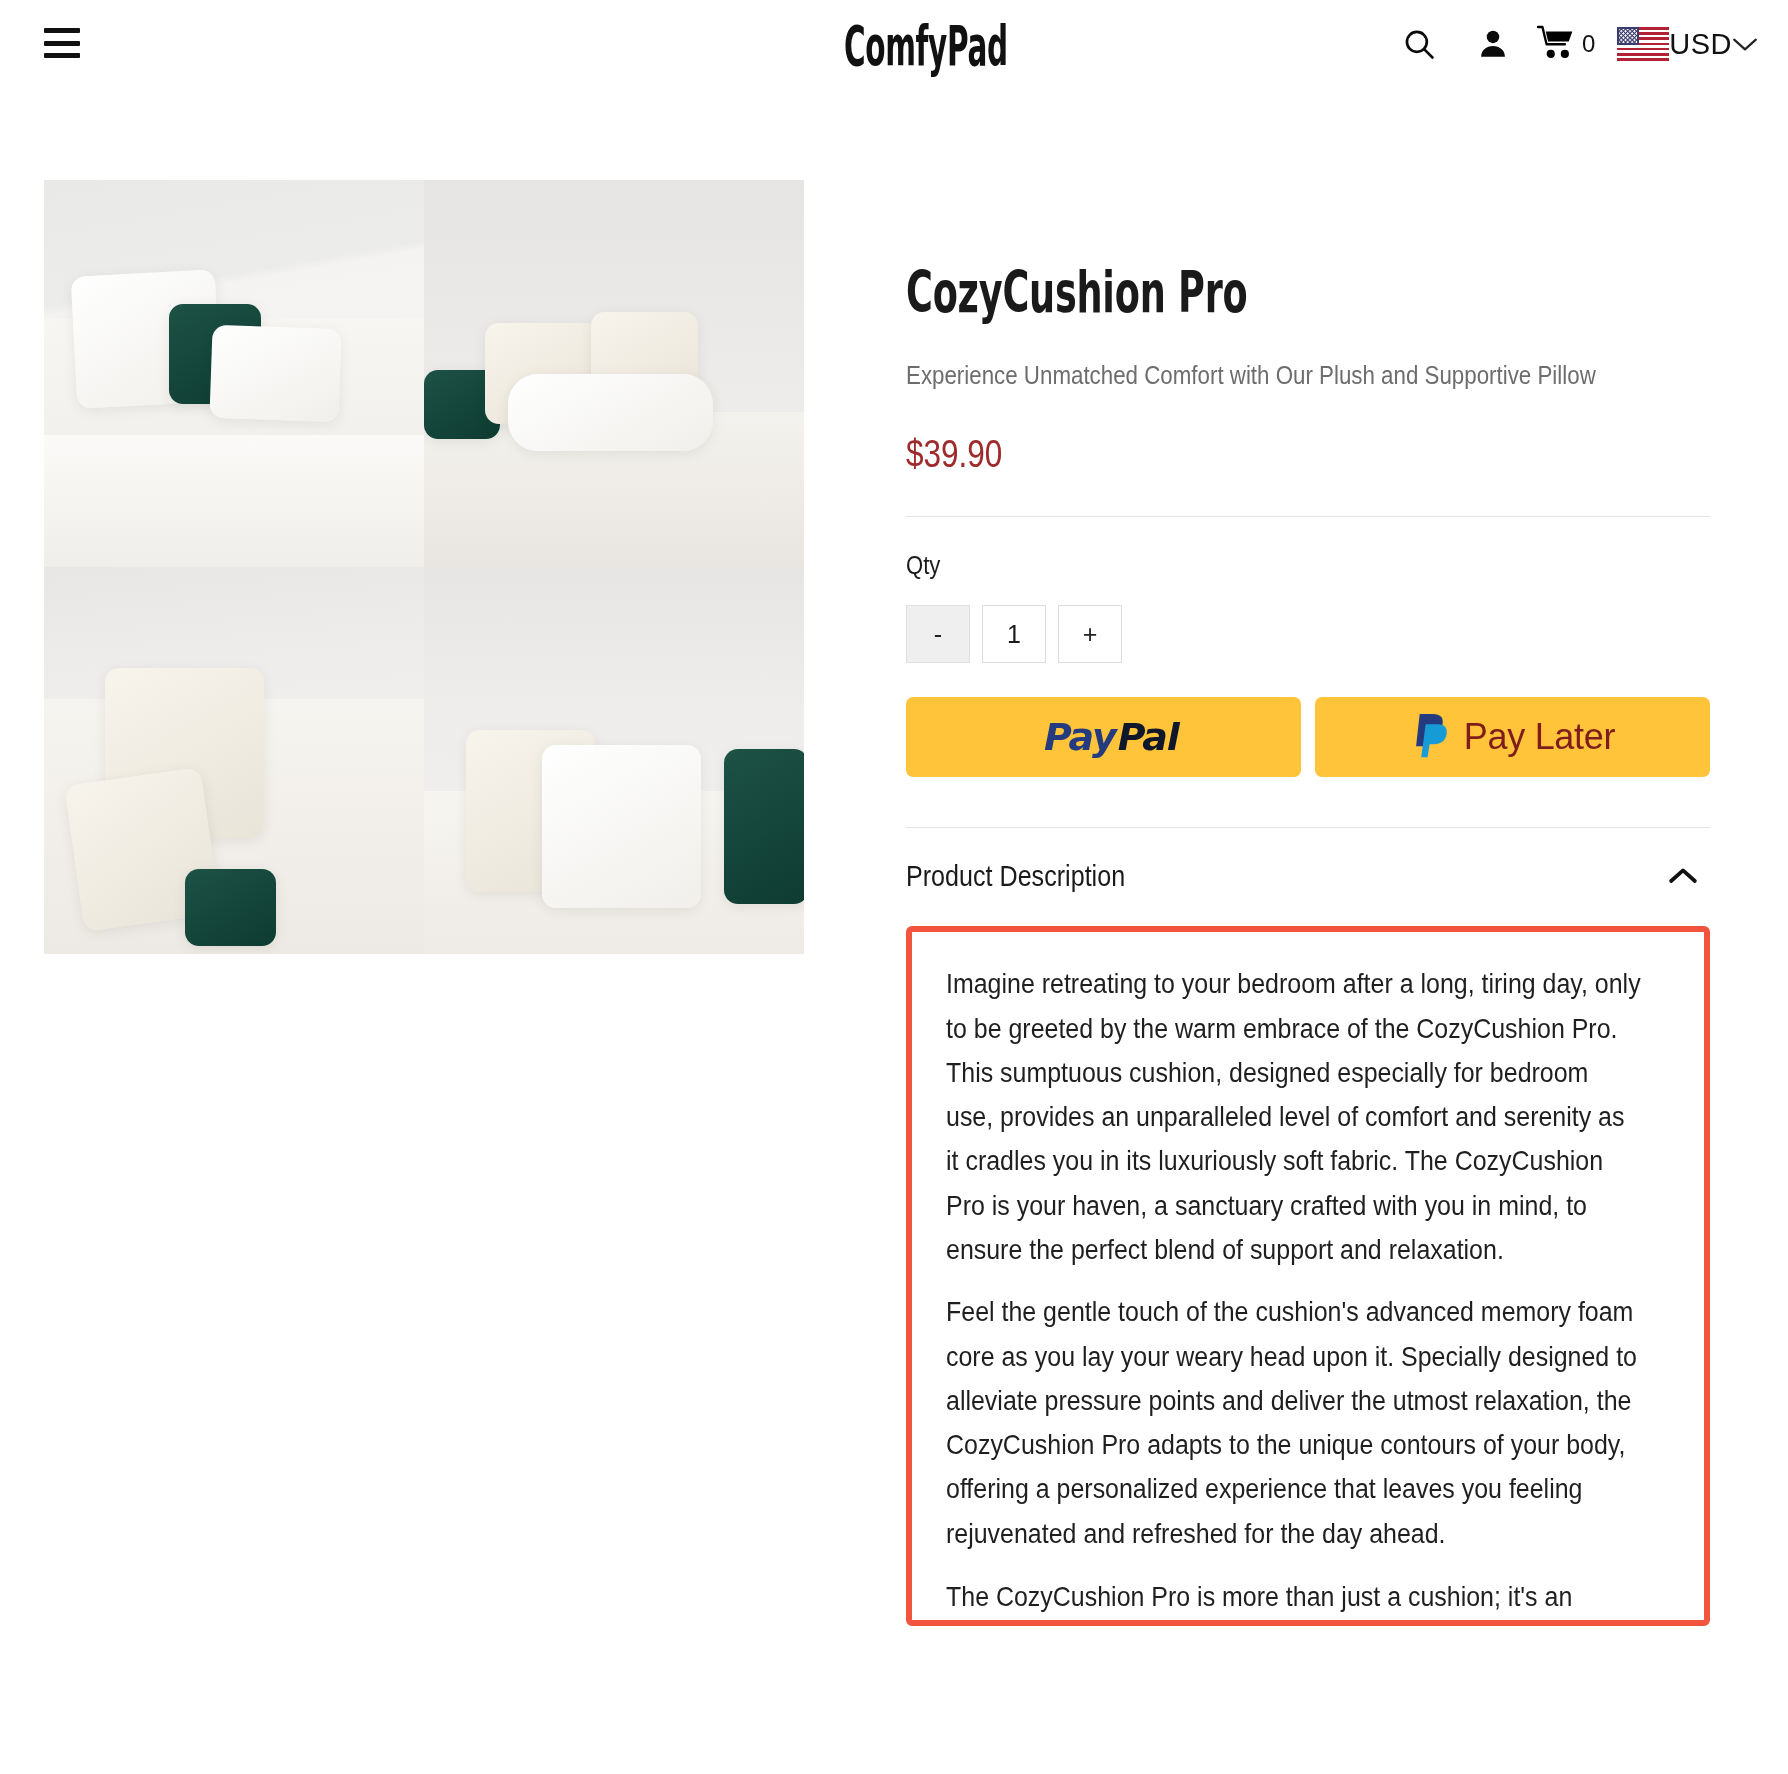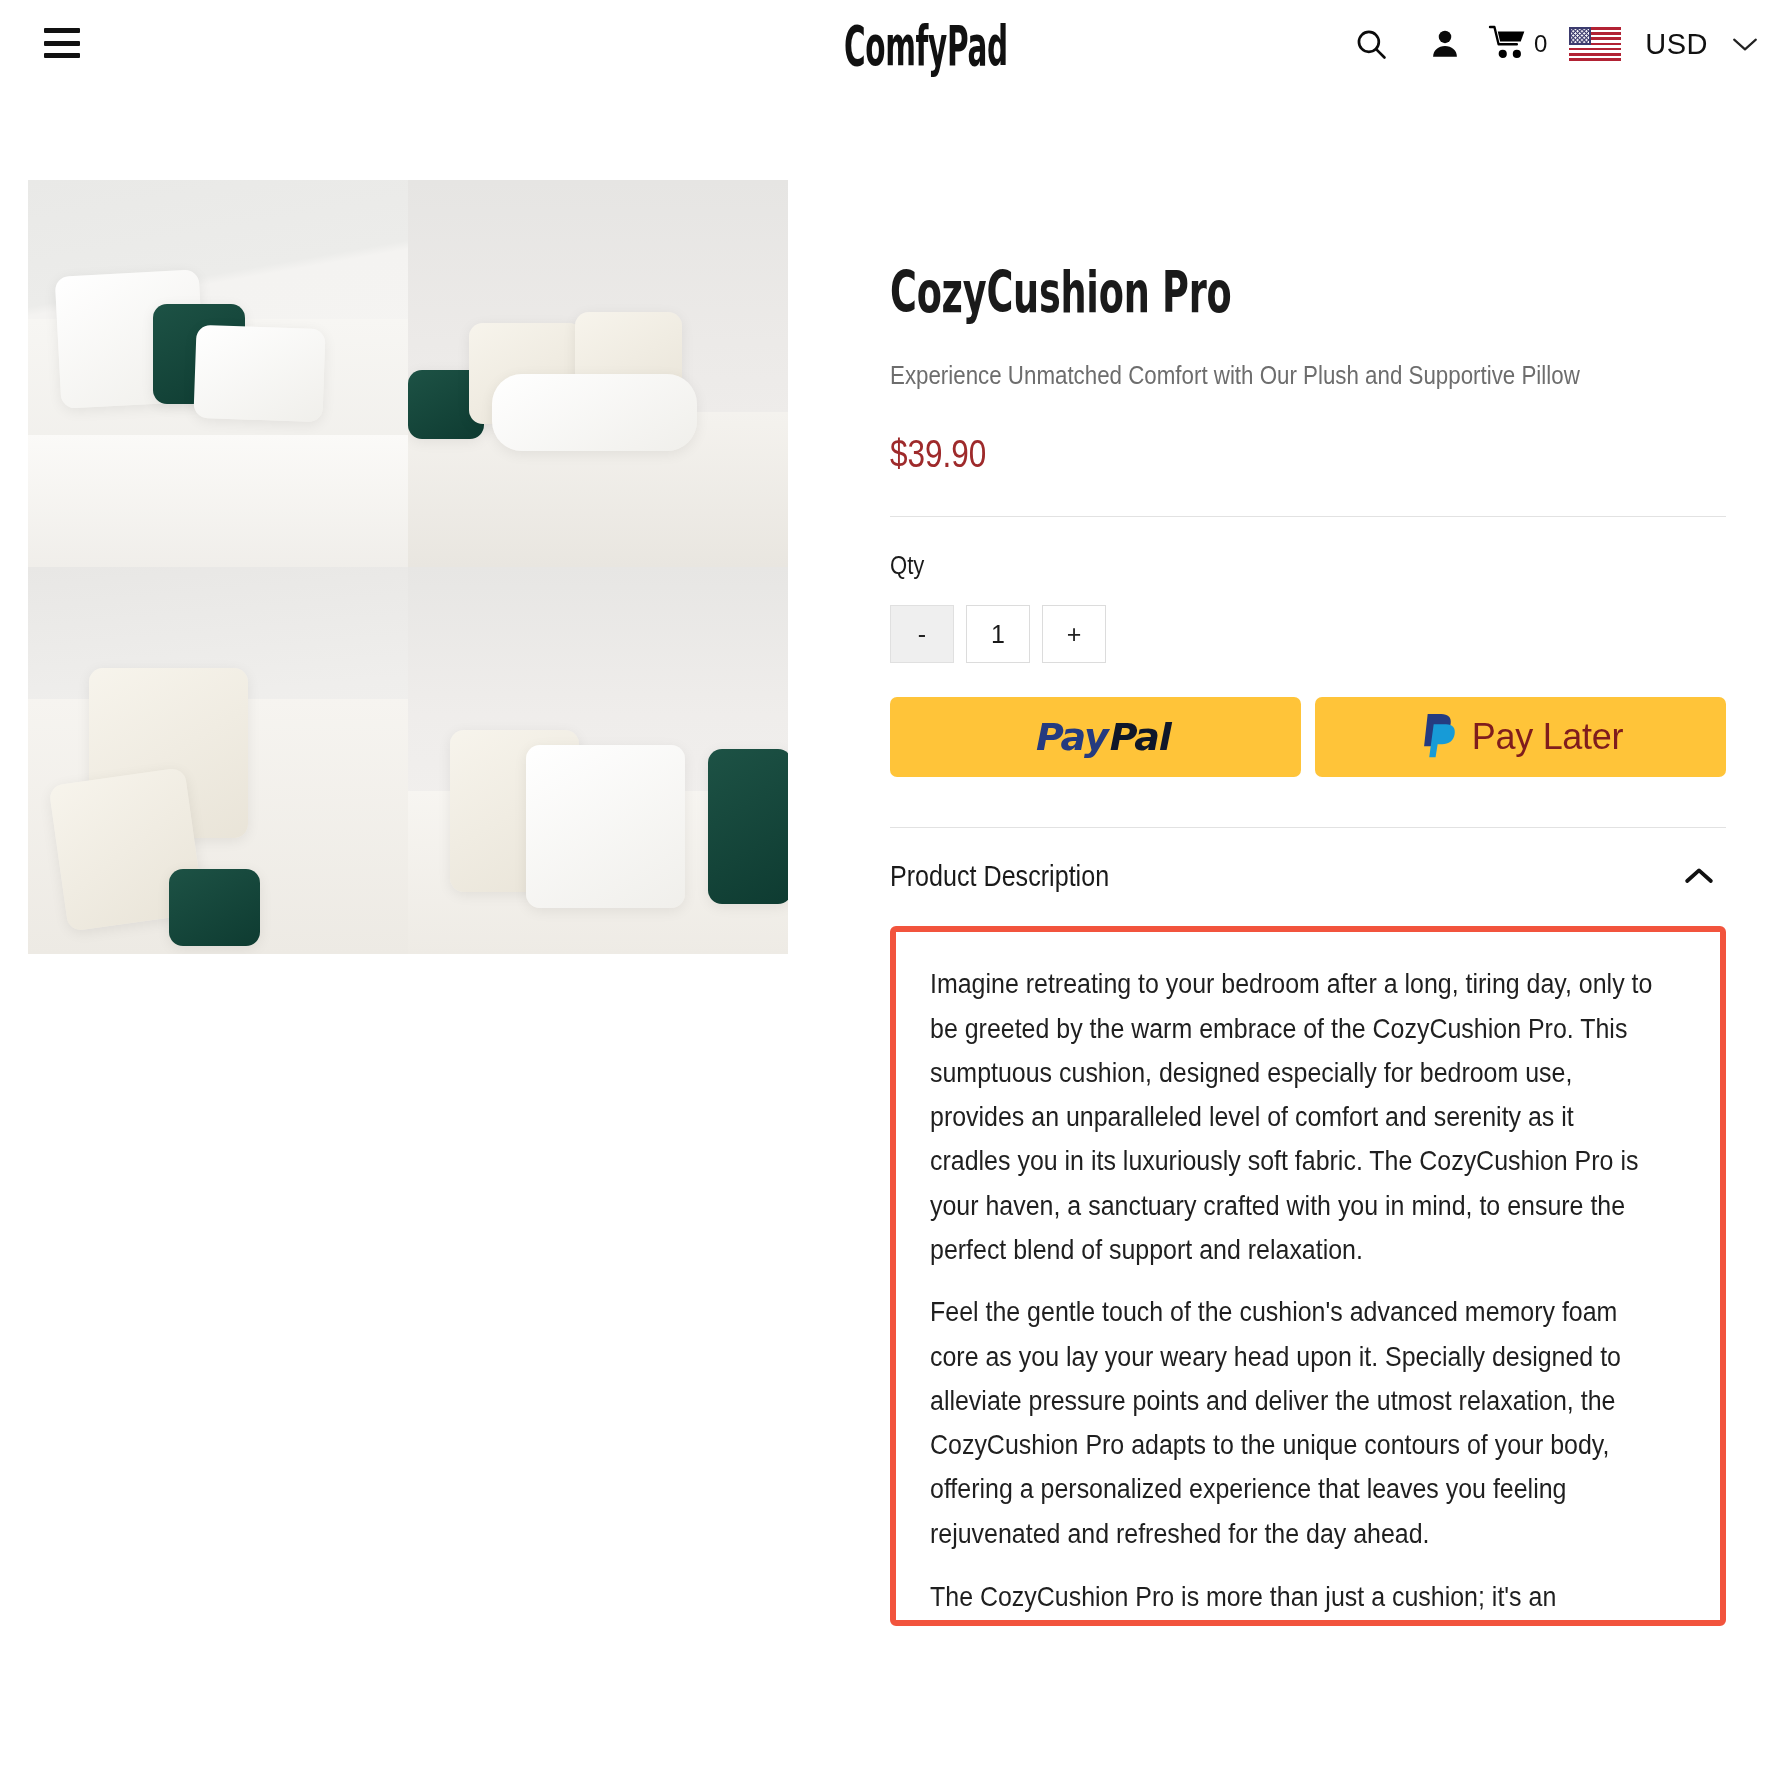"USD" .currency-picker { gap: 24px -> 0 }
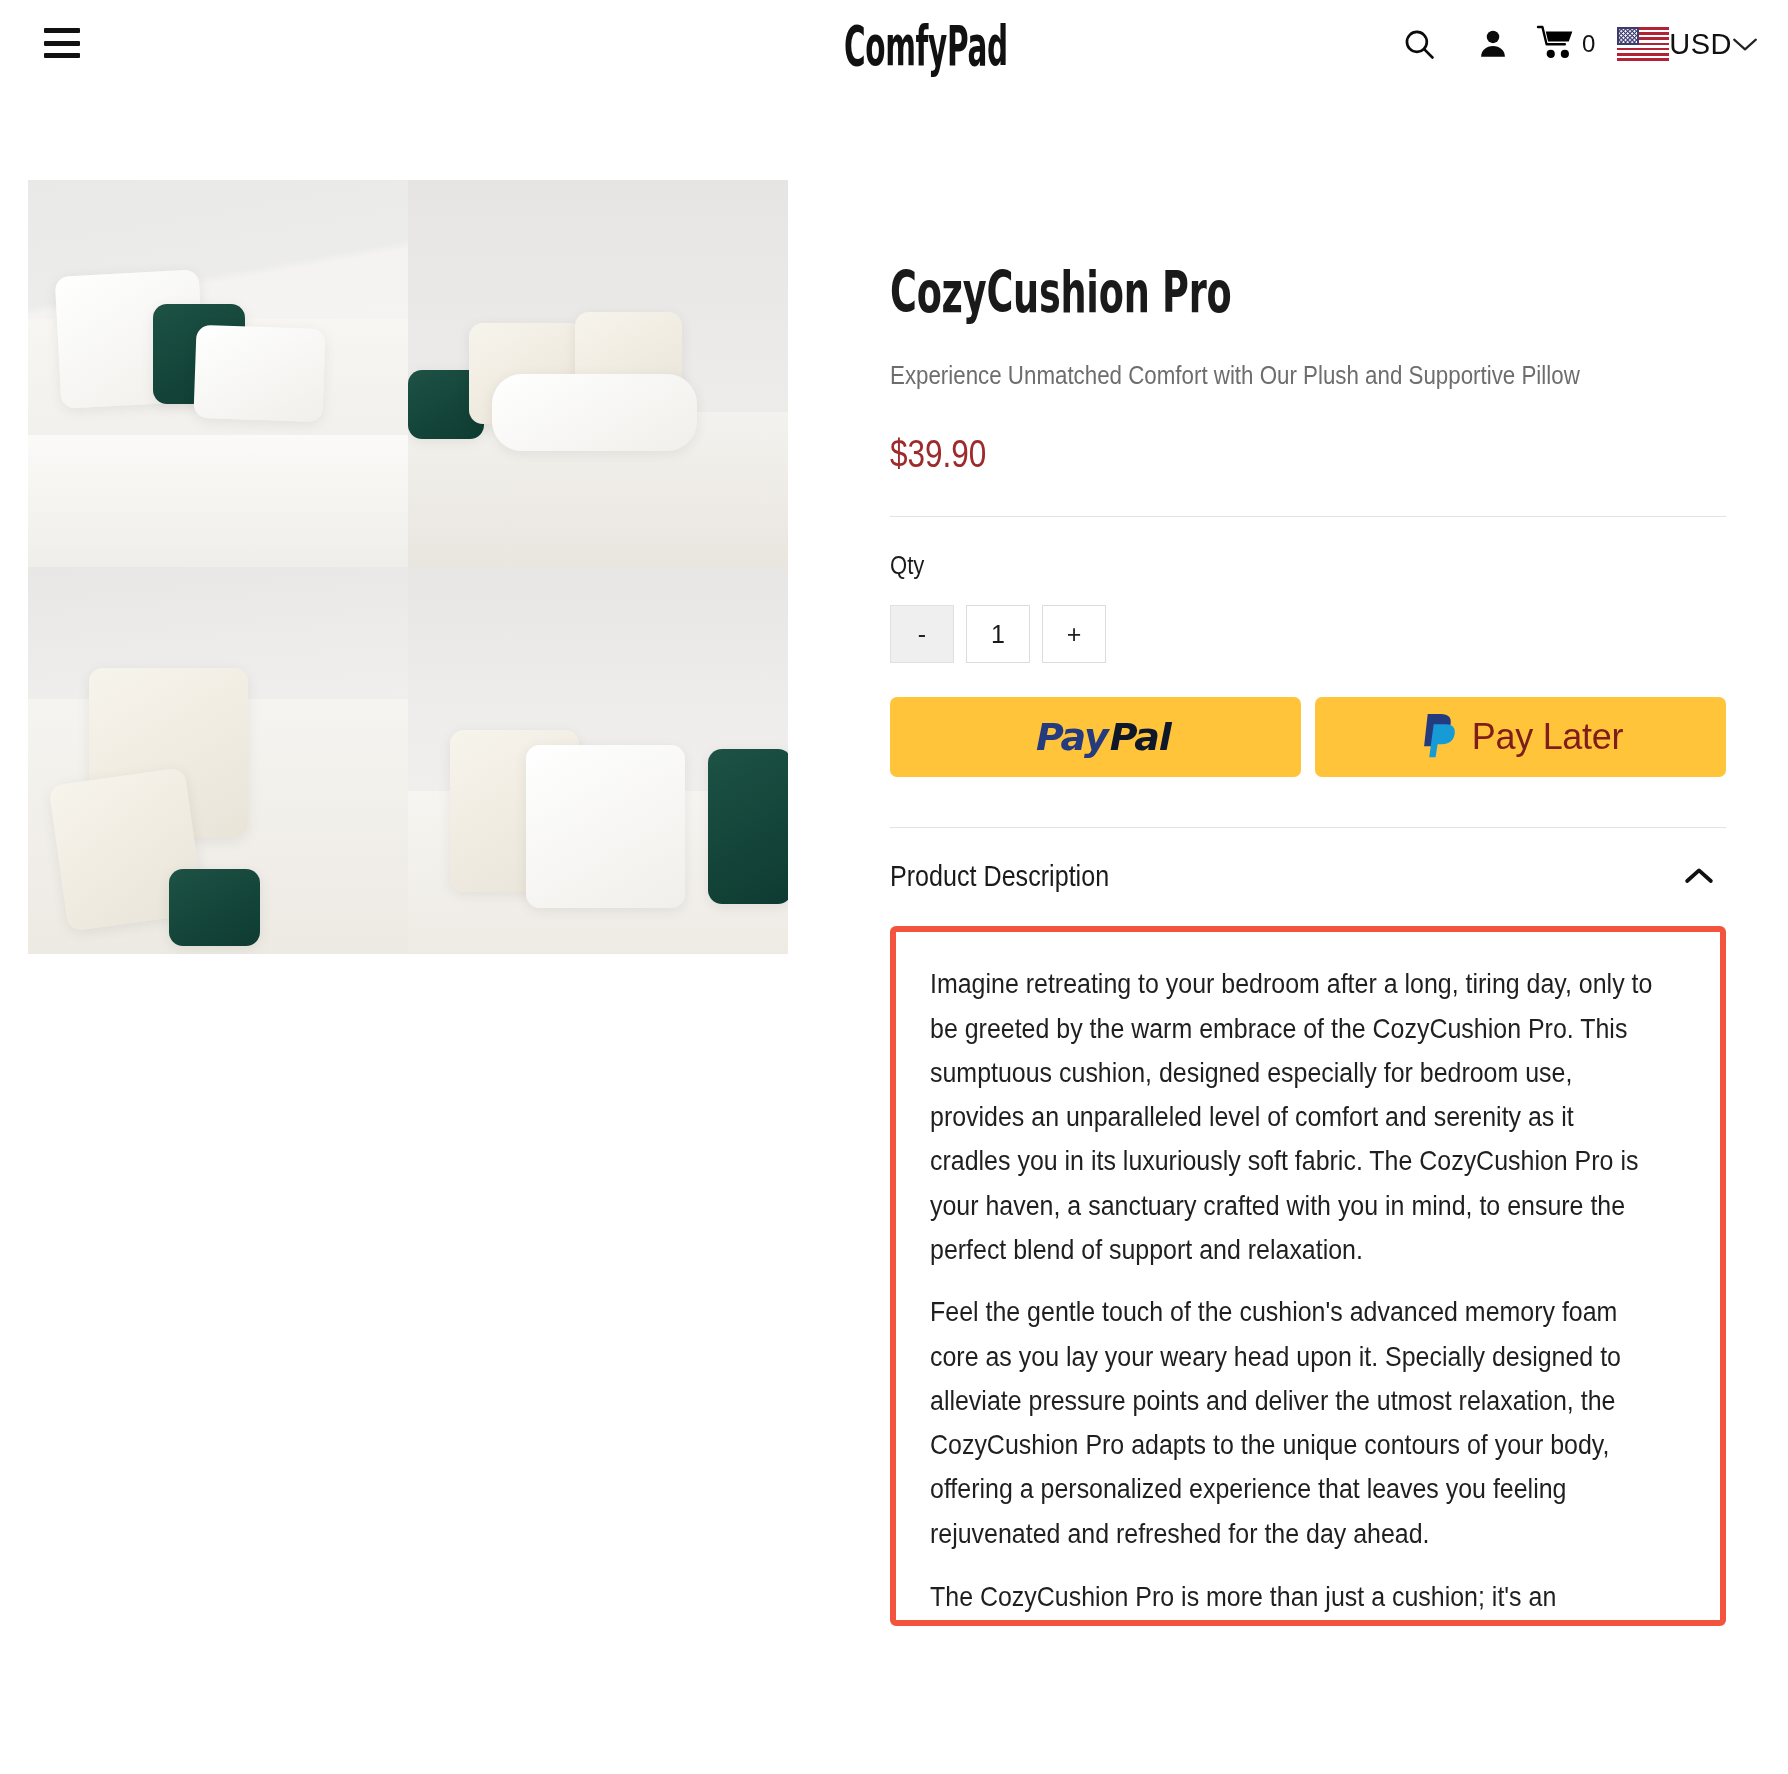"CozyCushion Pro" .page-wrap { padding: 0 28px -> 0 44px }
